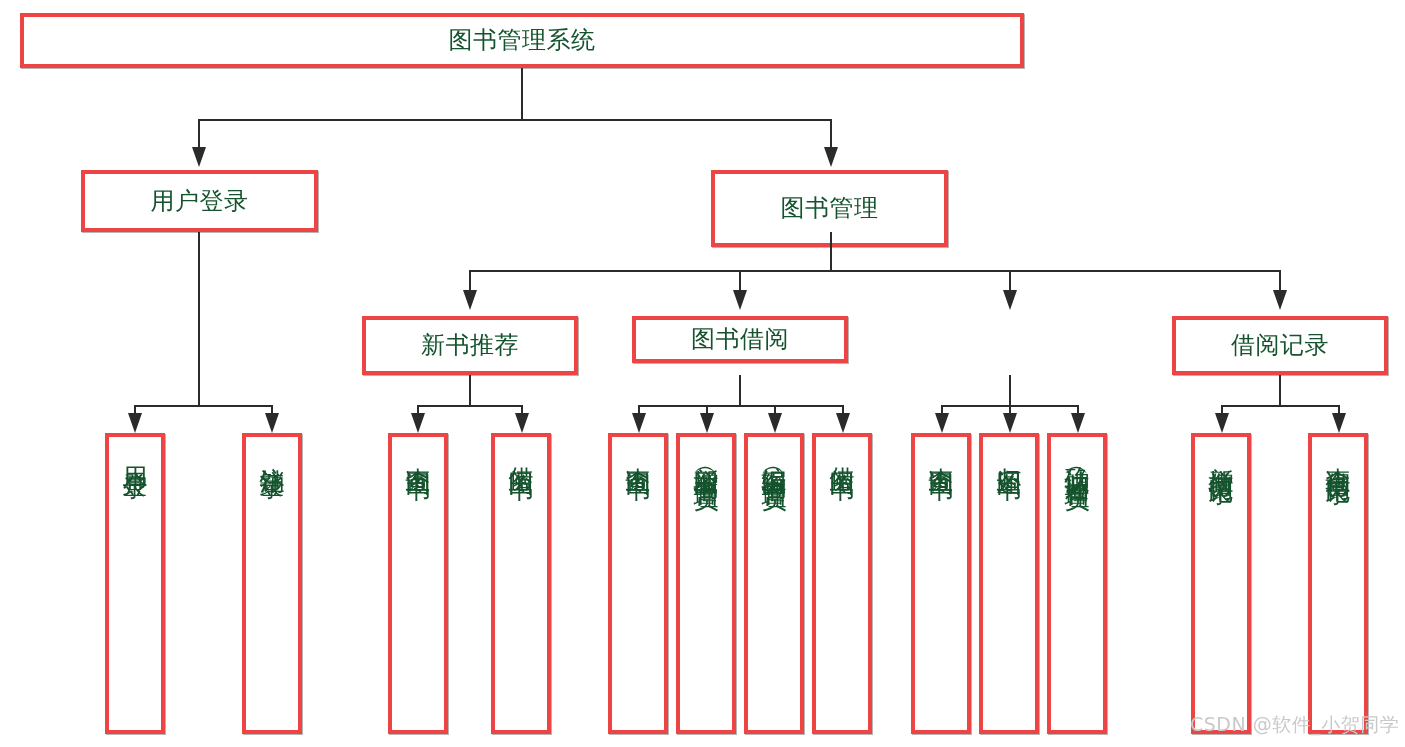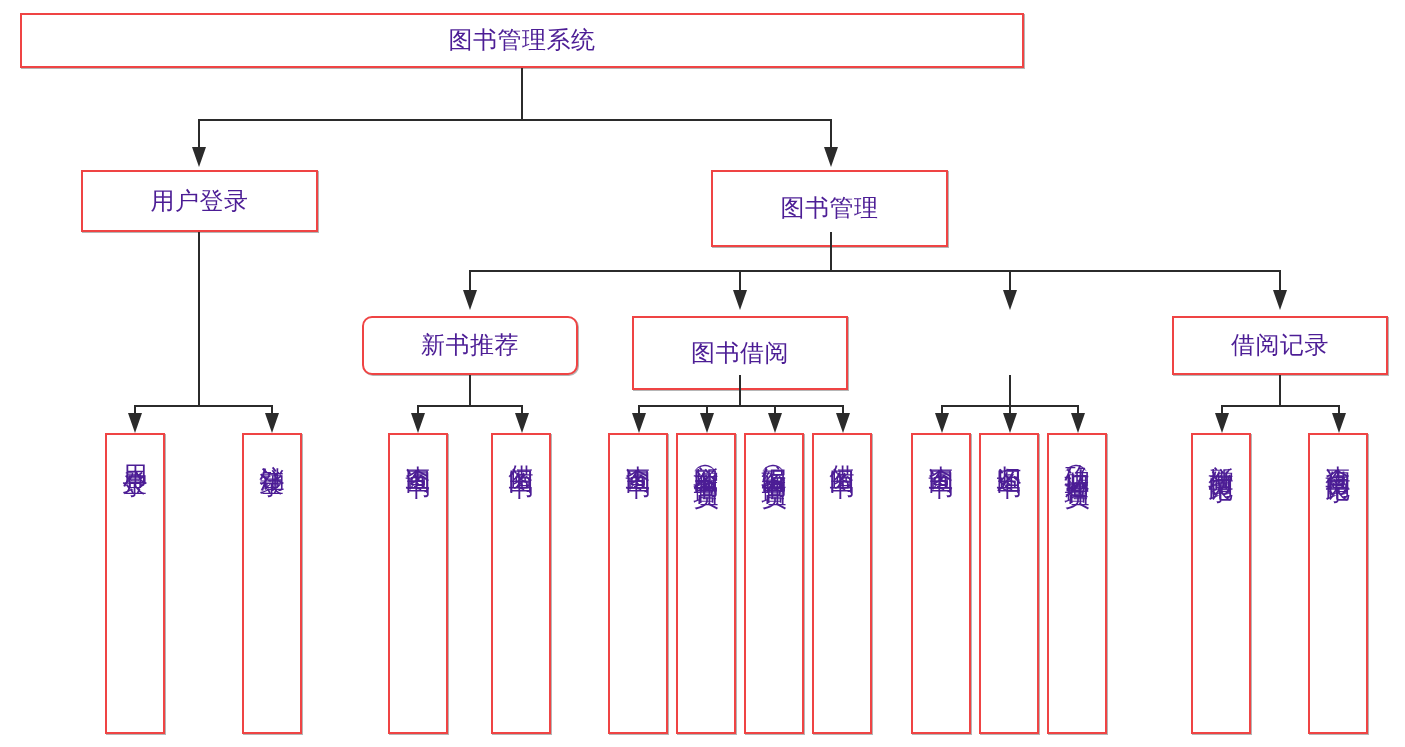"图书管理系统" .node { border: 2px solid #ef4444 -> 4px solid #ef4444; color: #4c1d95 -> #14532d }
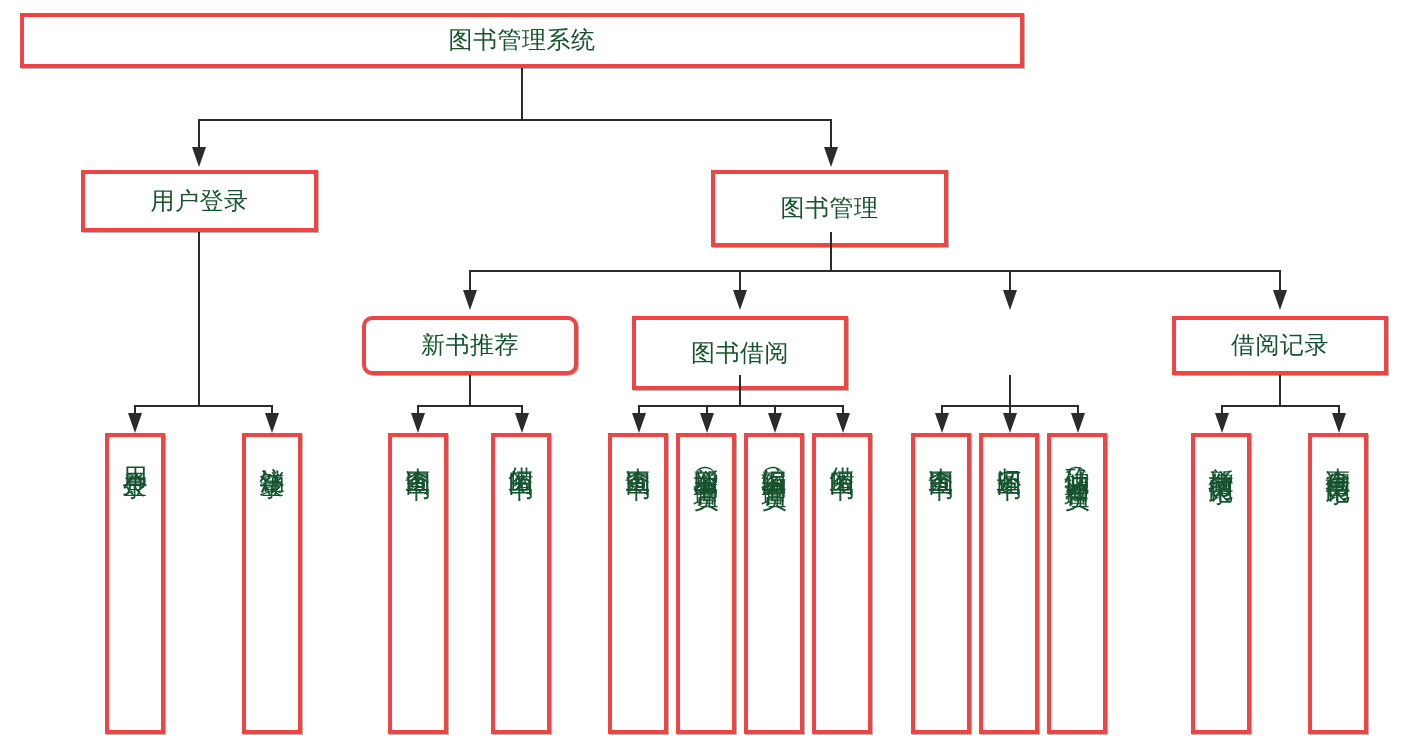"新书推荐" div.node { border-radius: 10px -> none }
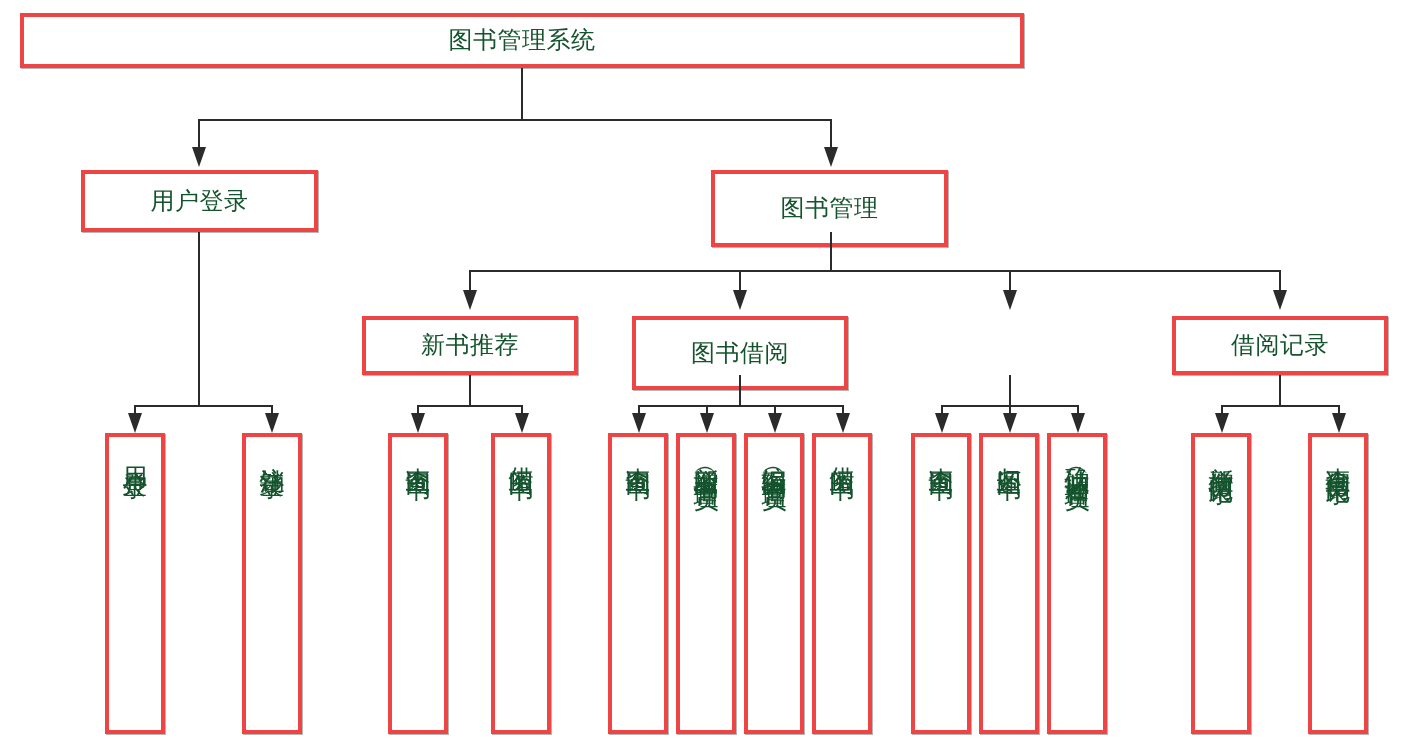"图书借阅" div.node { height: 74px -> 47px }
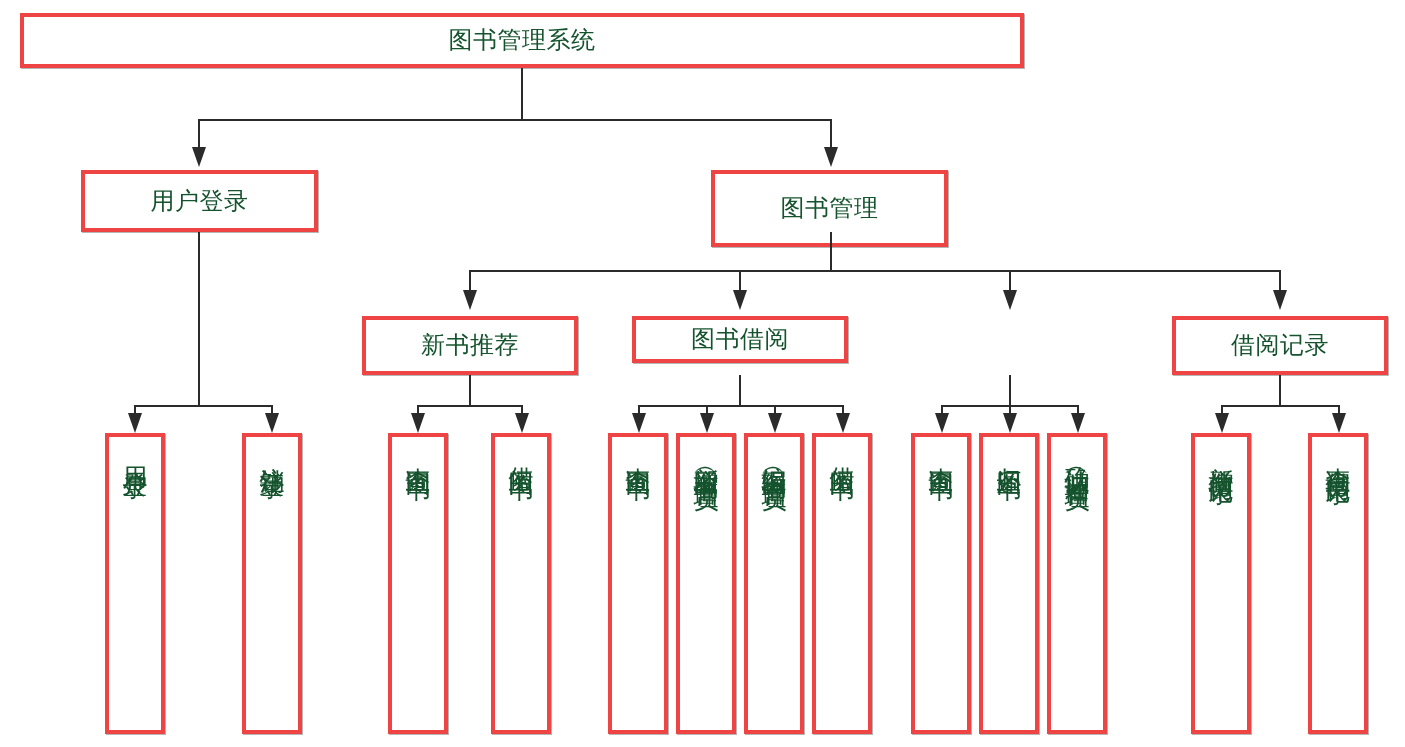"CSDN @软件_小贺同学" div { html: none -> <div>CSDN @软件_小贺同学</div> }
